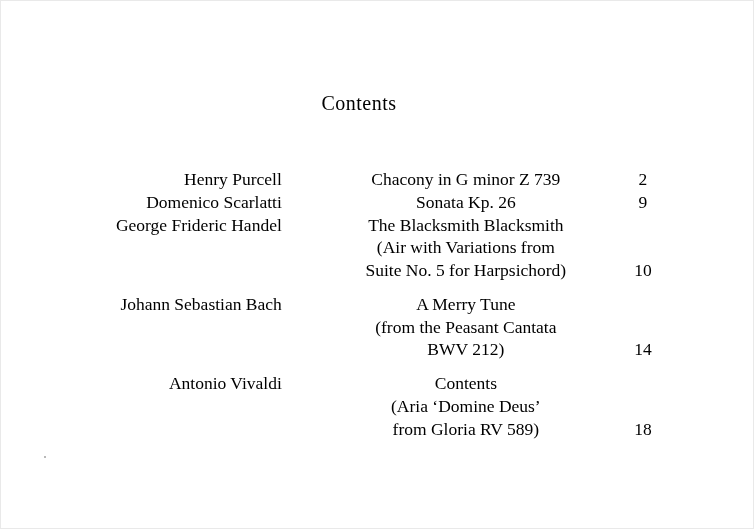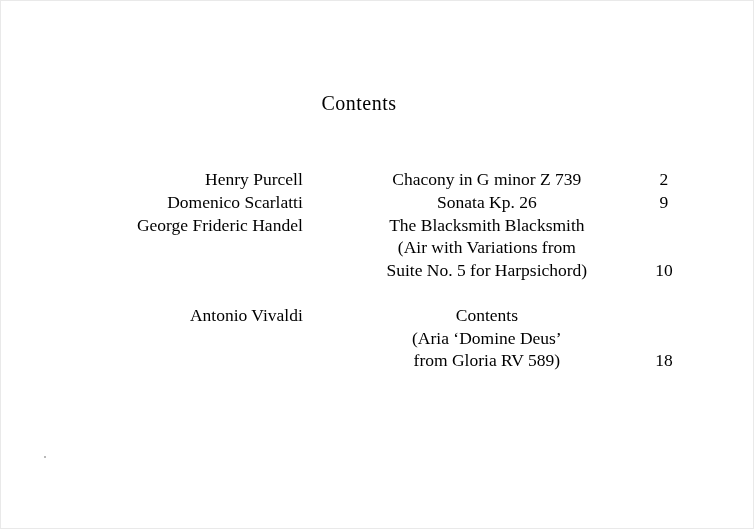"Henry Purcell" .contents-table { margin-left: 21px -> none }
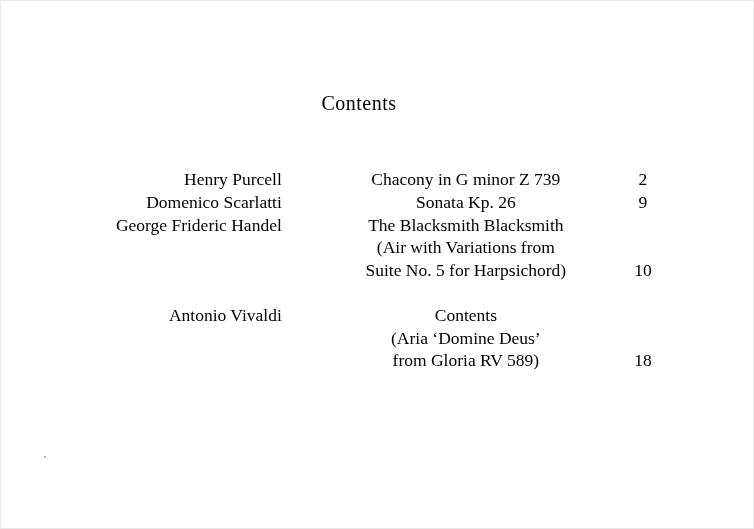"Johann Sebastian Bach" tr { html: none -> <tr> <td>Johann Sebastian Bach</td> <td> <span><span>A Merry Tune</span></span> <span><span>(from the </span><span>Peasant Cantata</span></span> <span><span>BWV 212)</span></span> </td> <td> <span>&nbsp;</span> <span>&nbsp;</span> <span>14</span> </td> </tr> }
